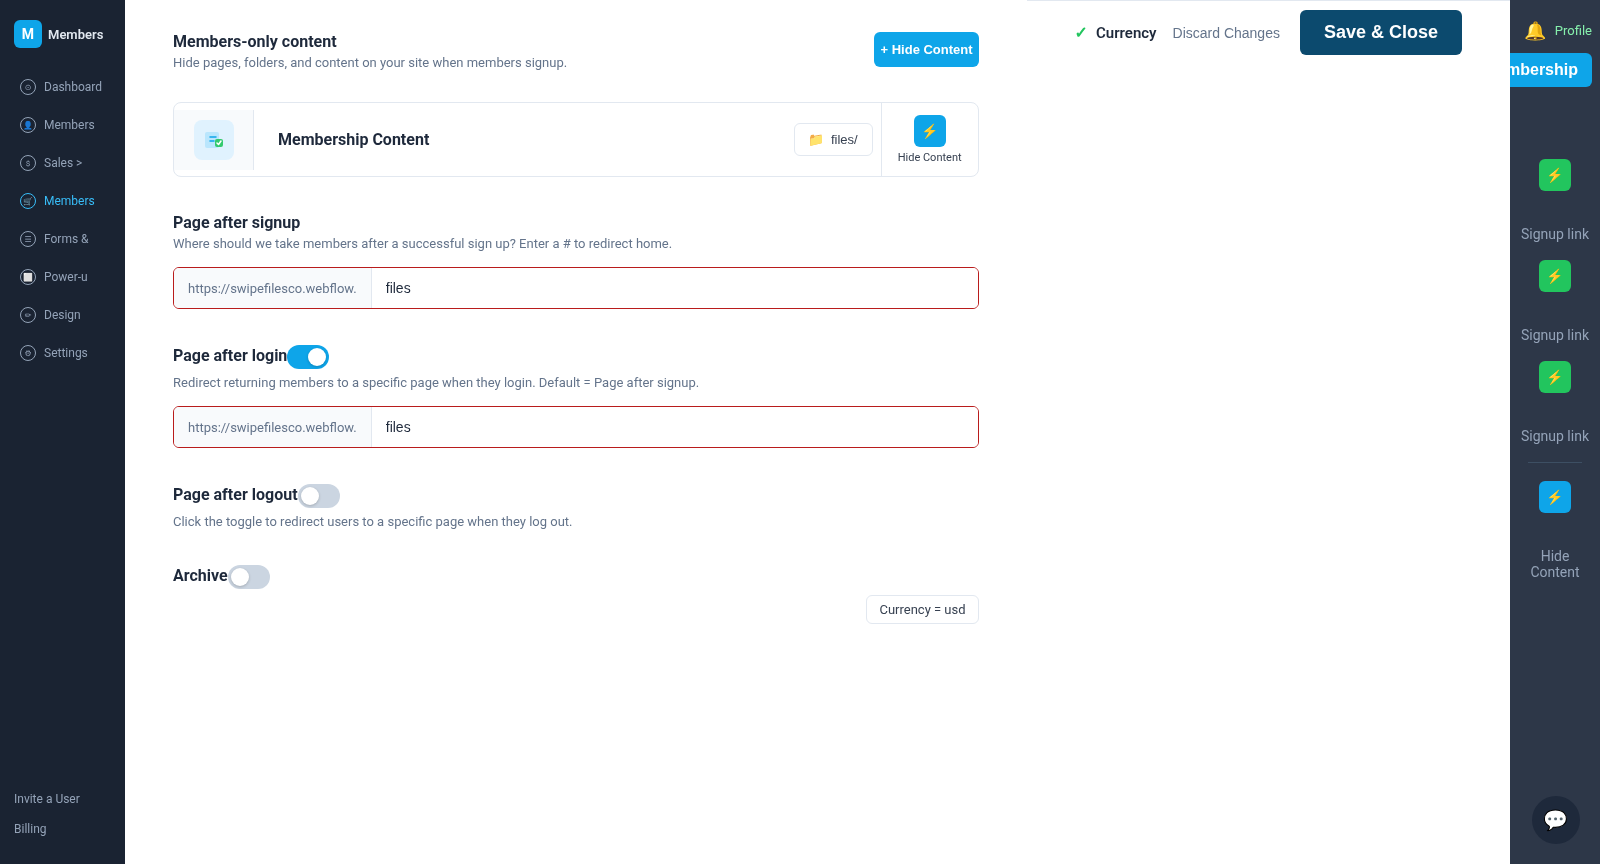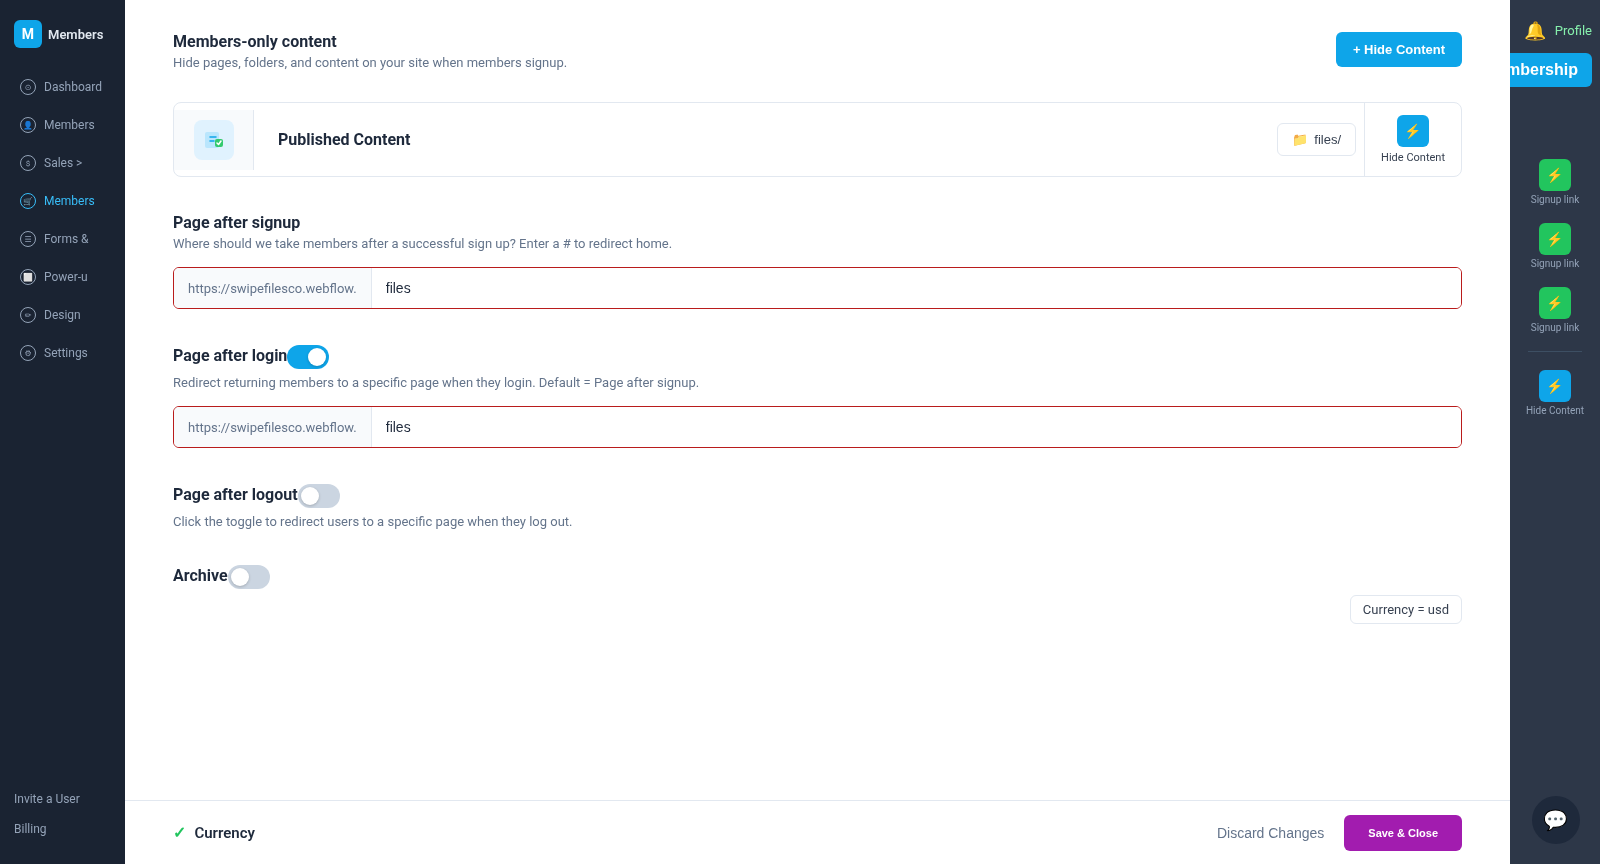"Members-only content" .modal { flex-direction: column -> row }
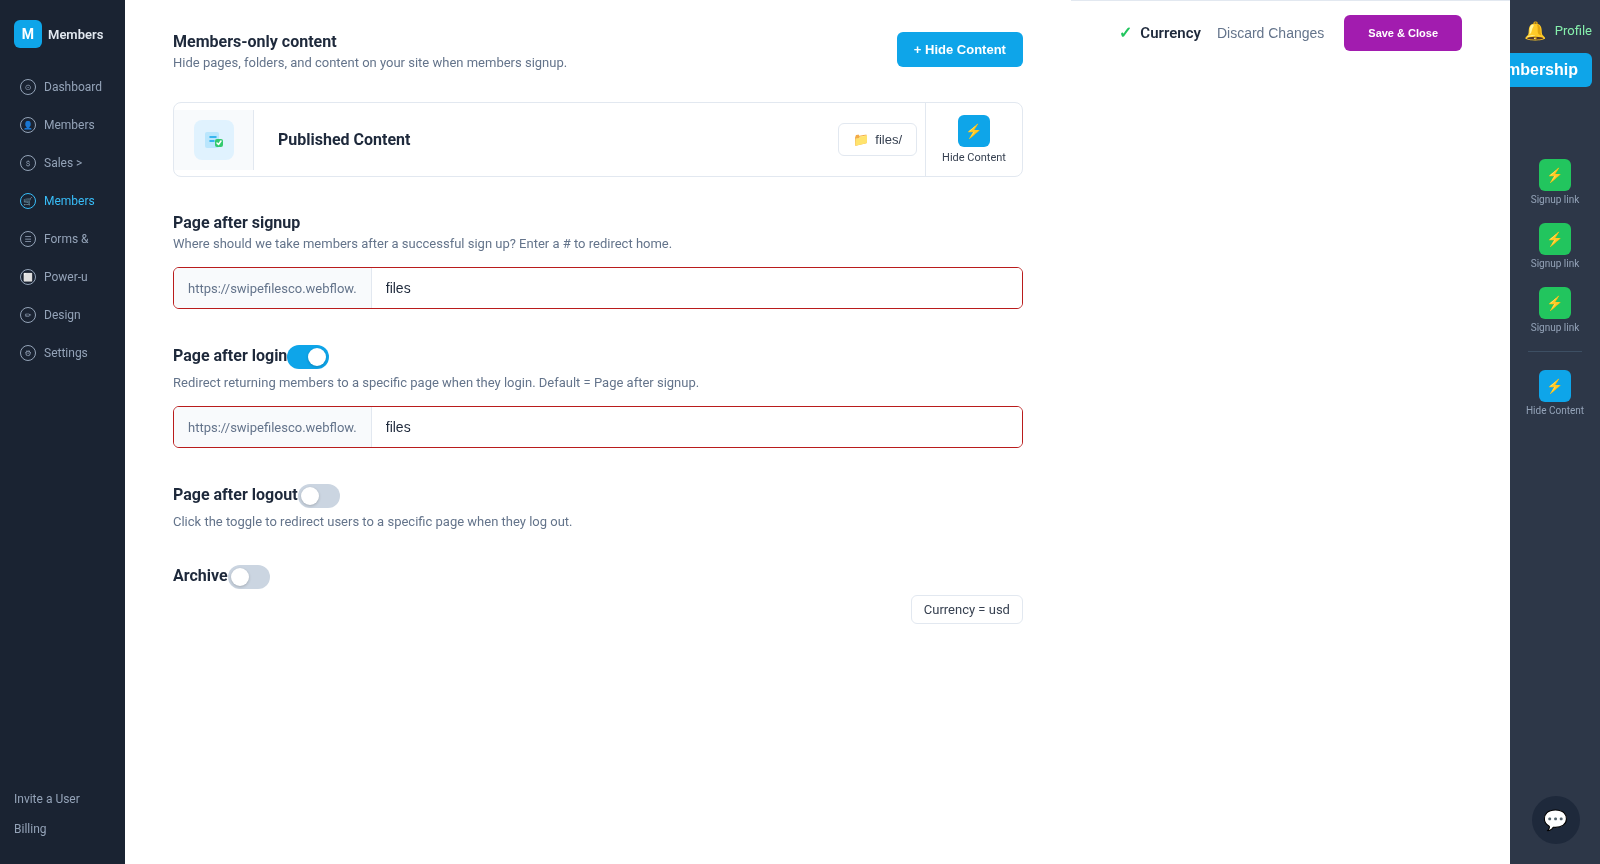"Save & Close" .save-close-btn { background: #a21caf -> #0c4a6e; font-size: 11px -> 18px }
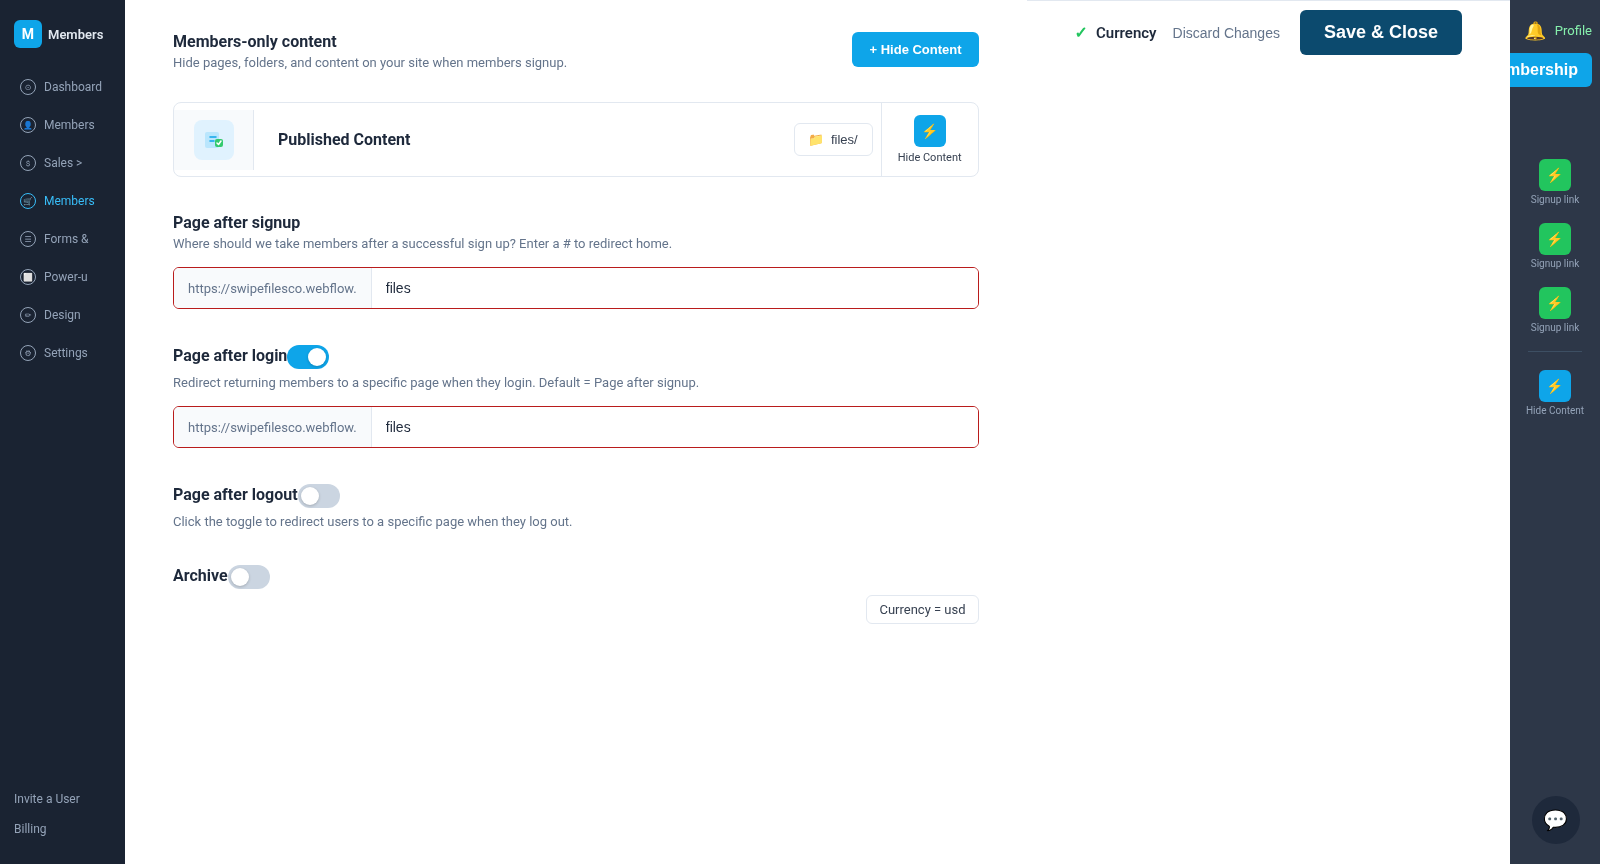"+ Hide Content" .hide-content-btn { padding: 10px 17px -> 10px 6px }
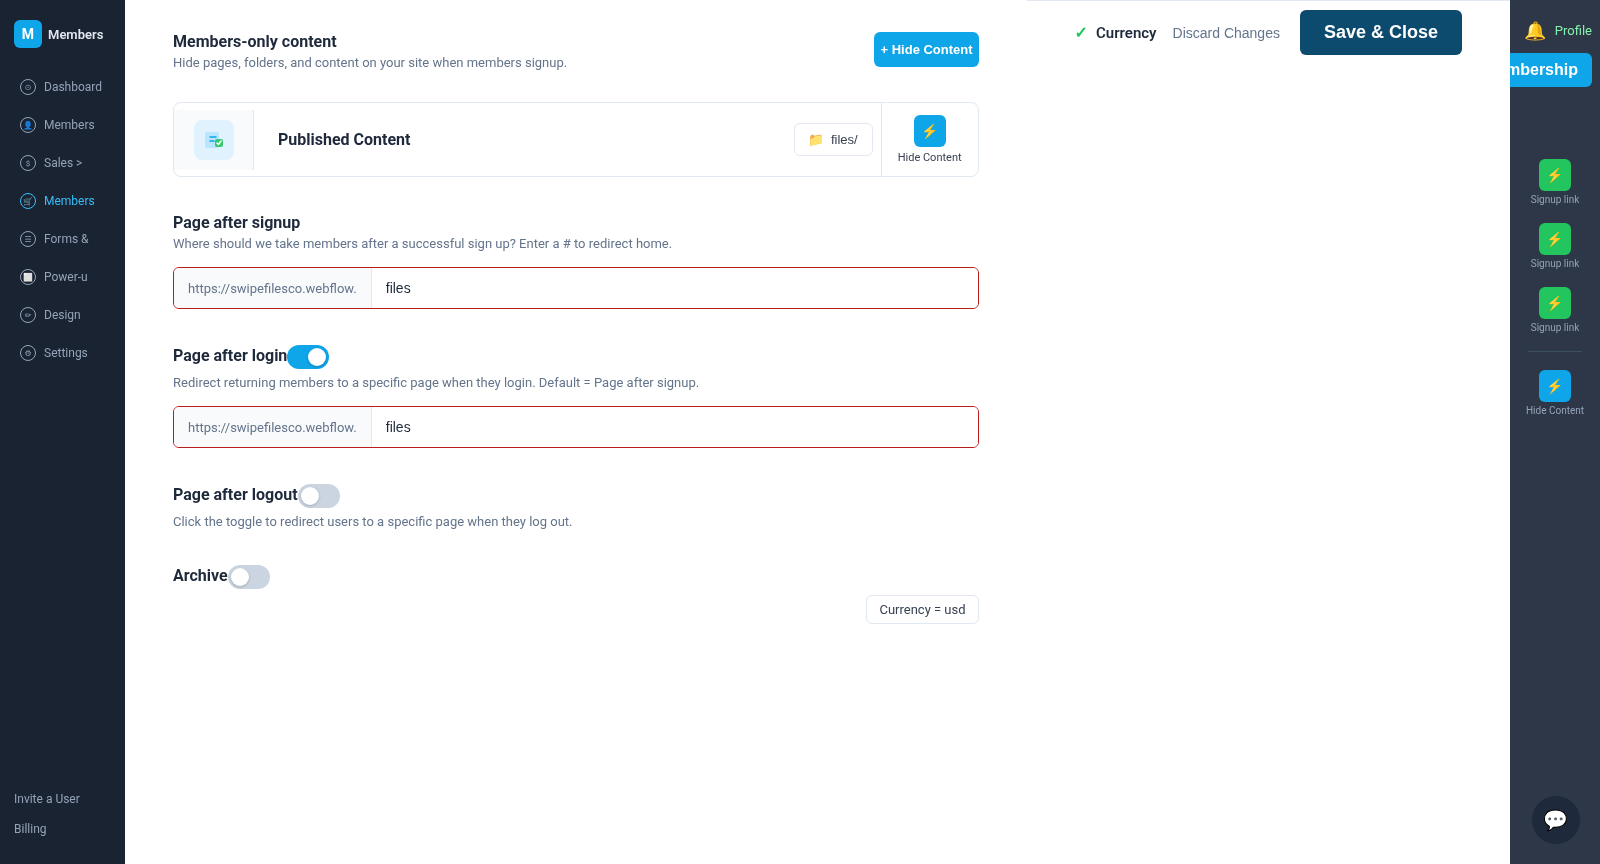"Published Content" div.card-title { text: Published -> Membership }
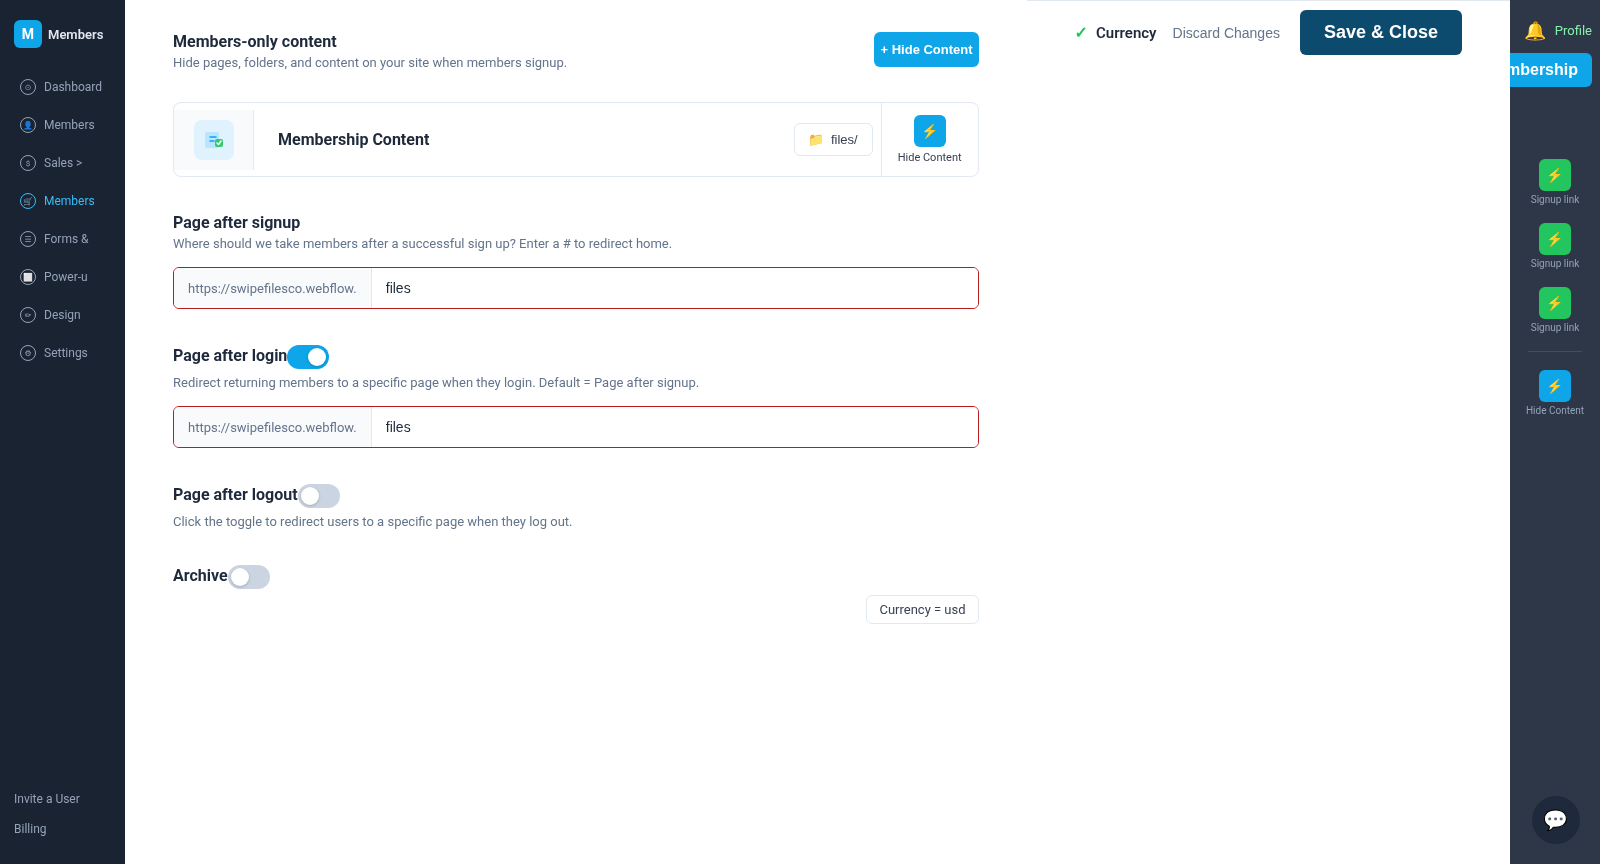"Signup link" .right-icon-label { font-size: 10px -> 14px; margin-top: none -> 32px }
